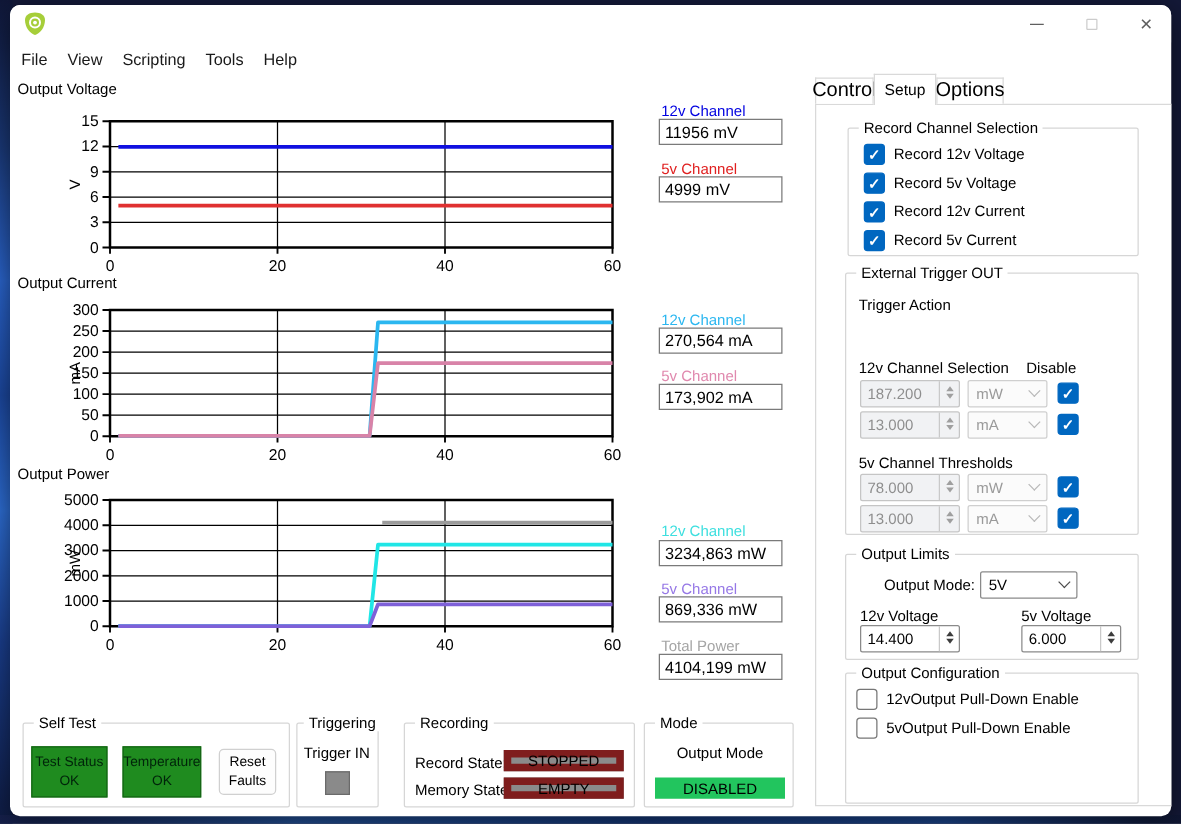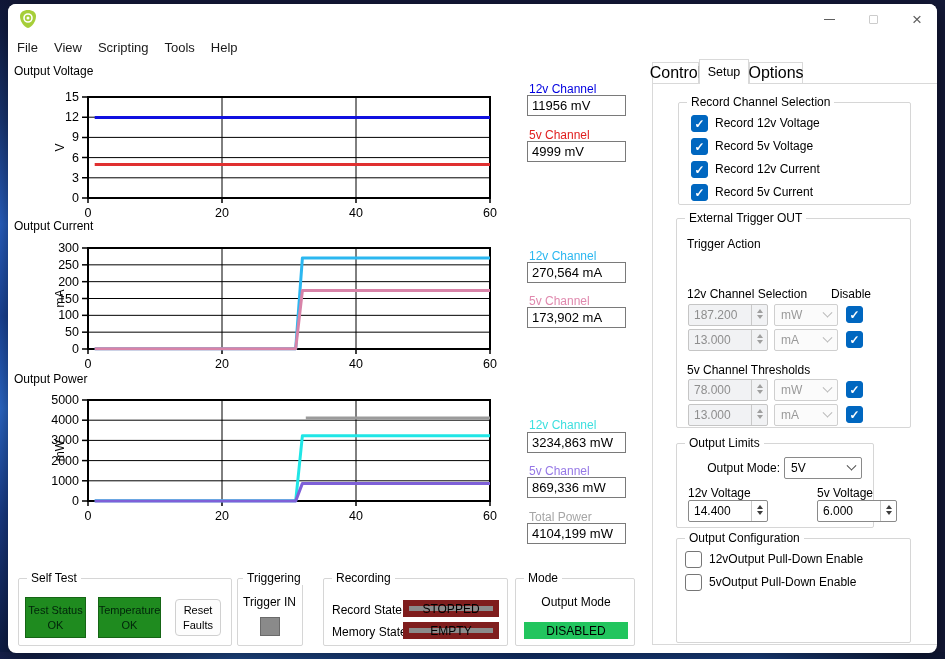"Disable" div.flabel { left: 154px -> 144px }
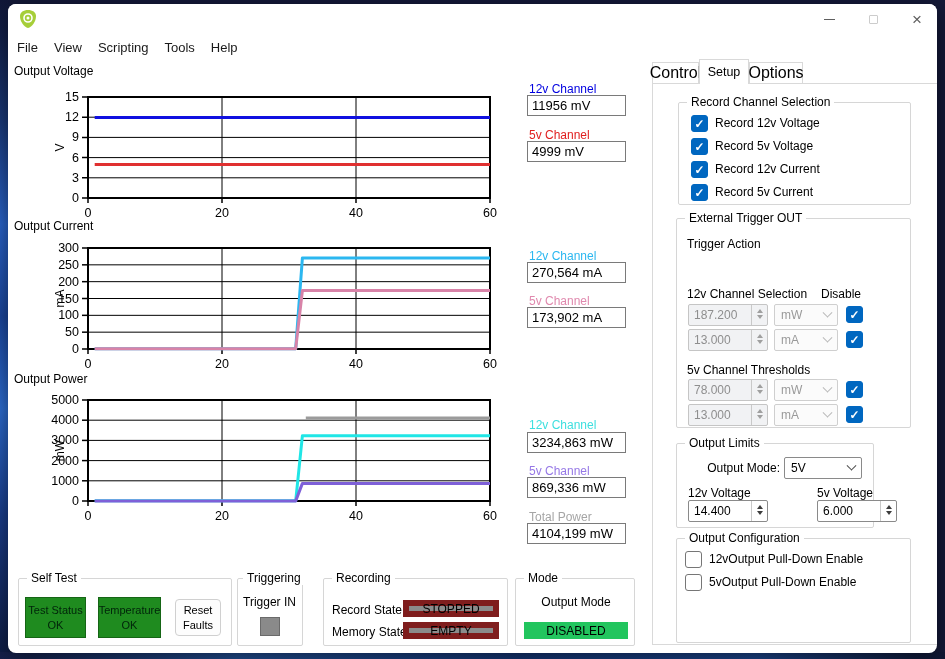"Output Limits" div.group { width: 198px -> 235px }
